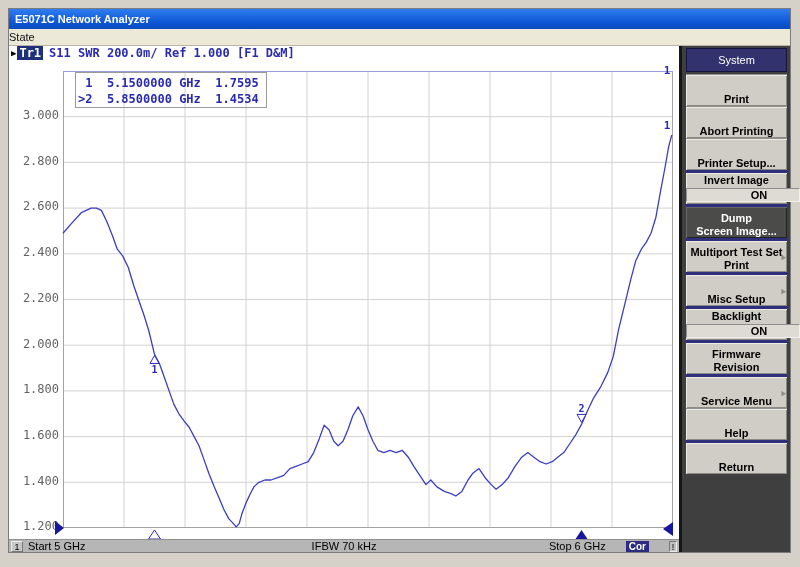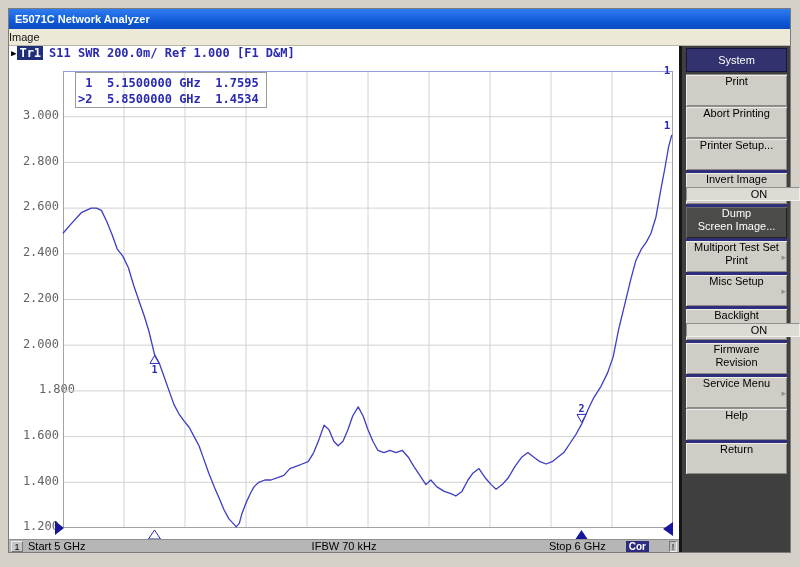"Image" div.menu-right { text: Image -> State }
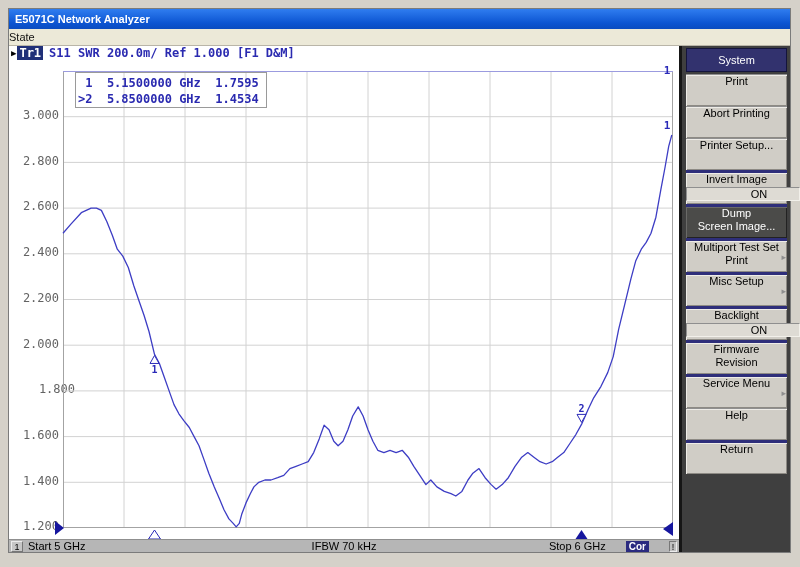"Print" .softkey { font-weight: none -> bold; justify-content: flex-start -> flex-end }
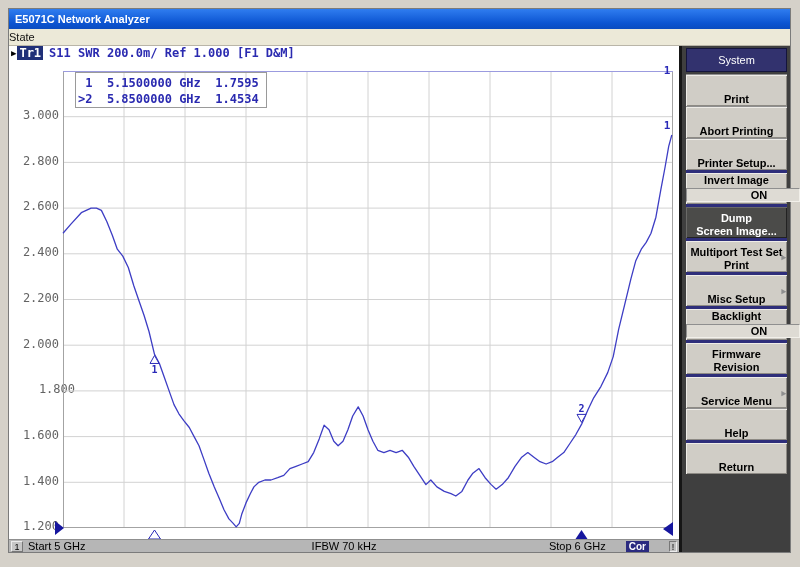"1.800" div.ylab { left: 18px -> 2px }
